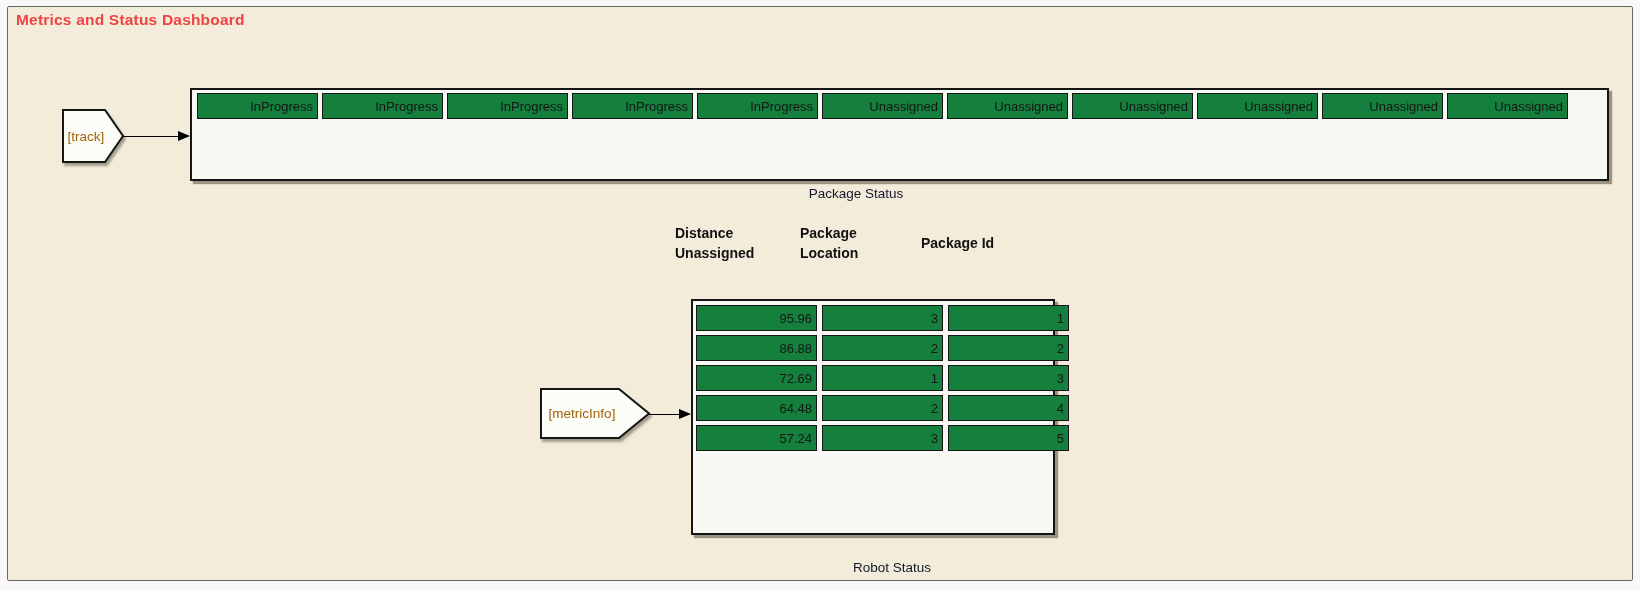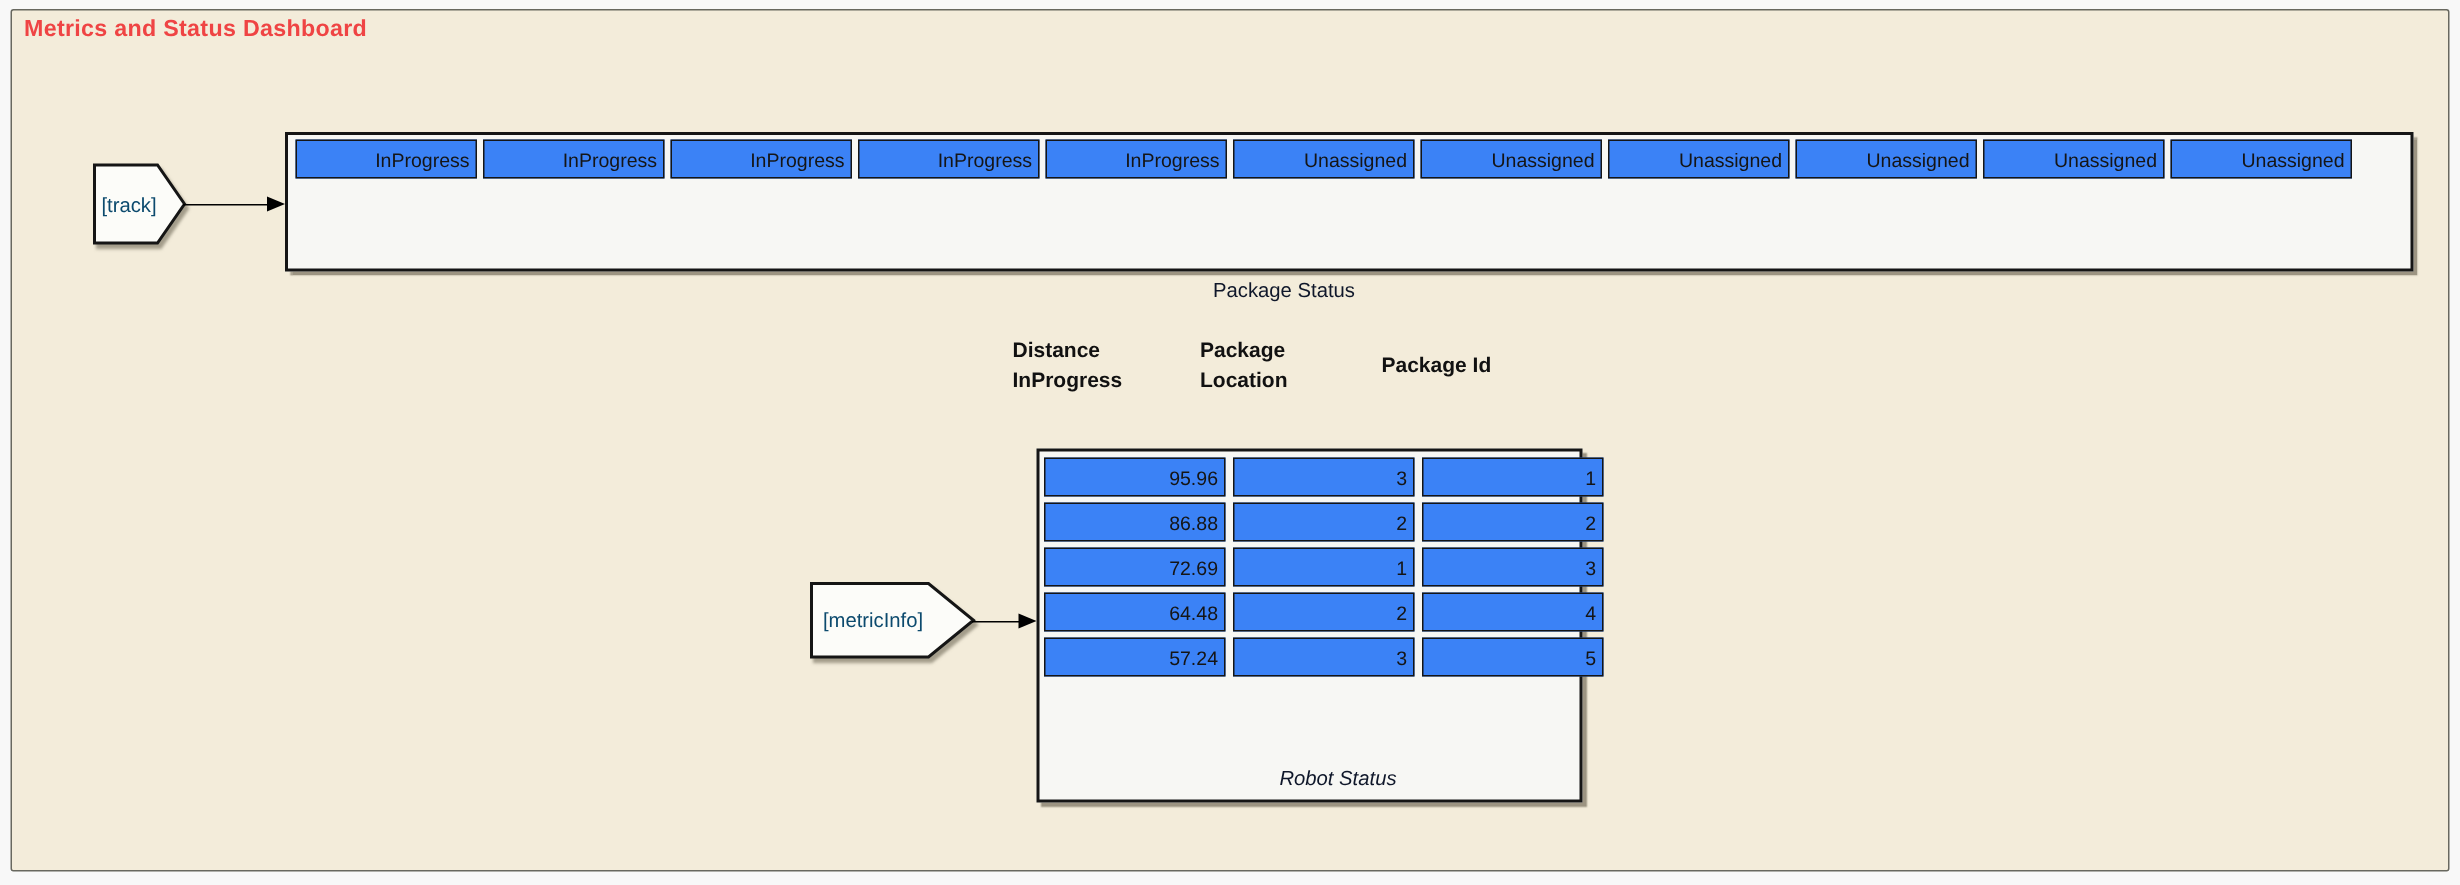"InProgress" .cell { background: #3b82f6 -> #15803d }
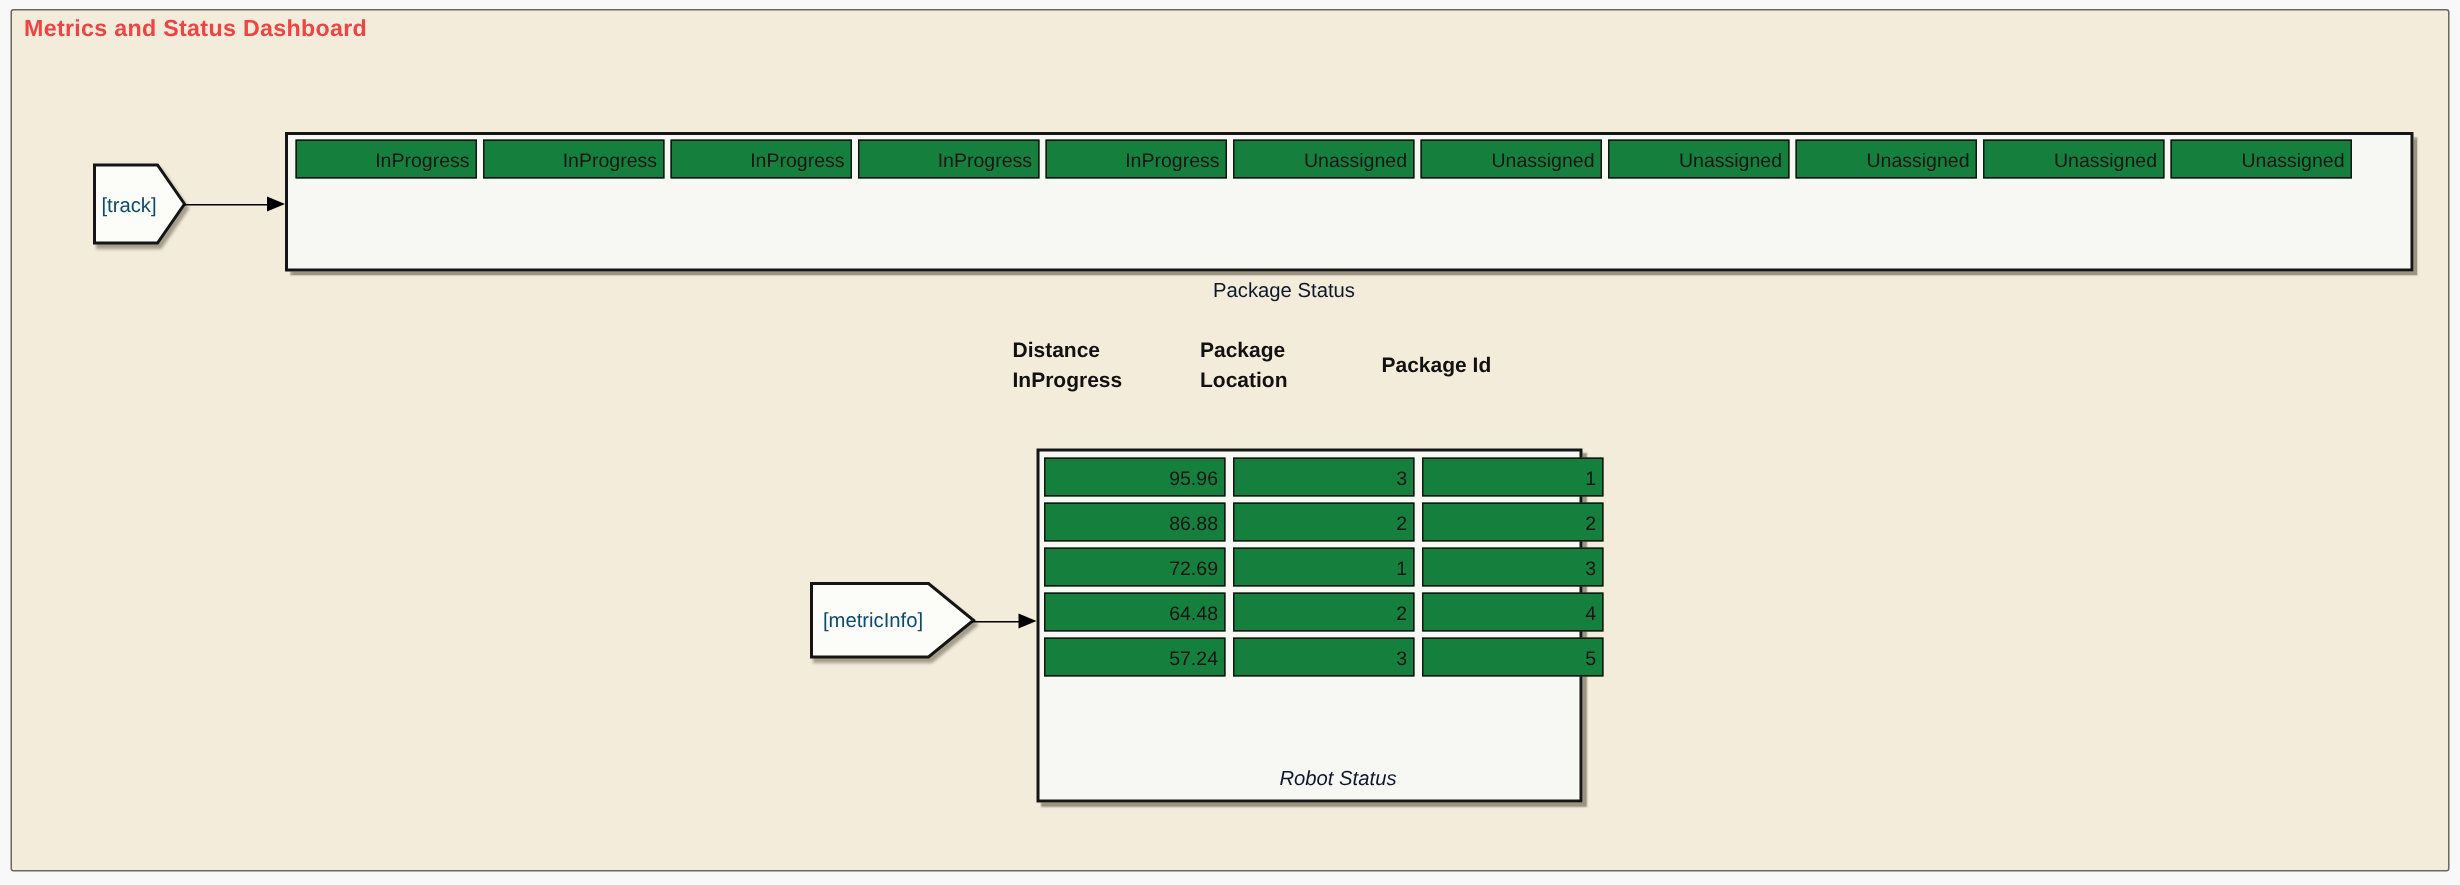"[track]" .tag-text { color: #0c4a6e -> #a16207 }
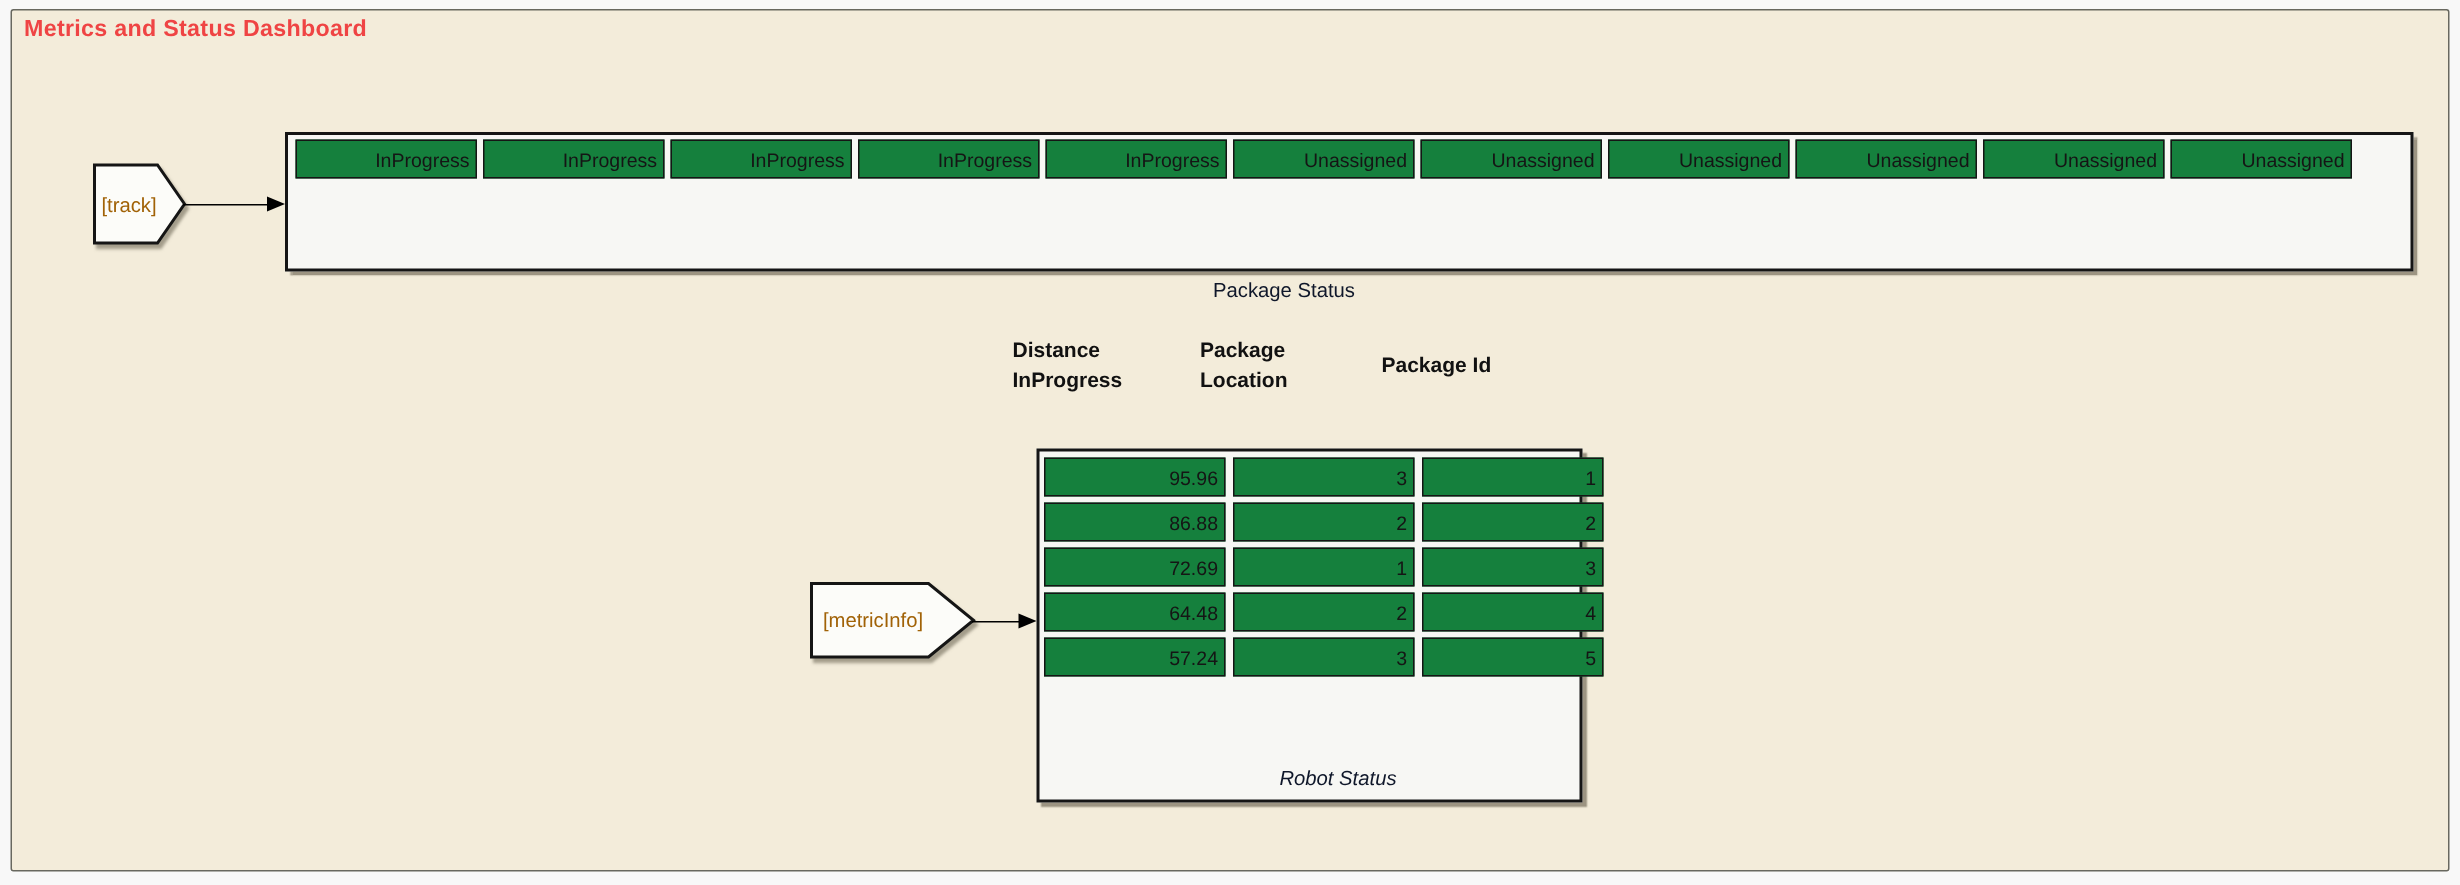"Distance InProgress" div.abs { text: InProgress -> Unassigned }
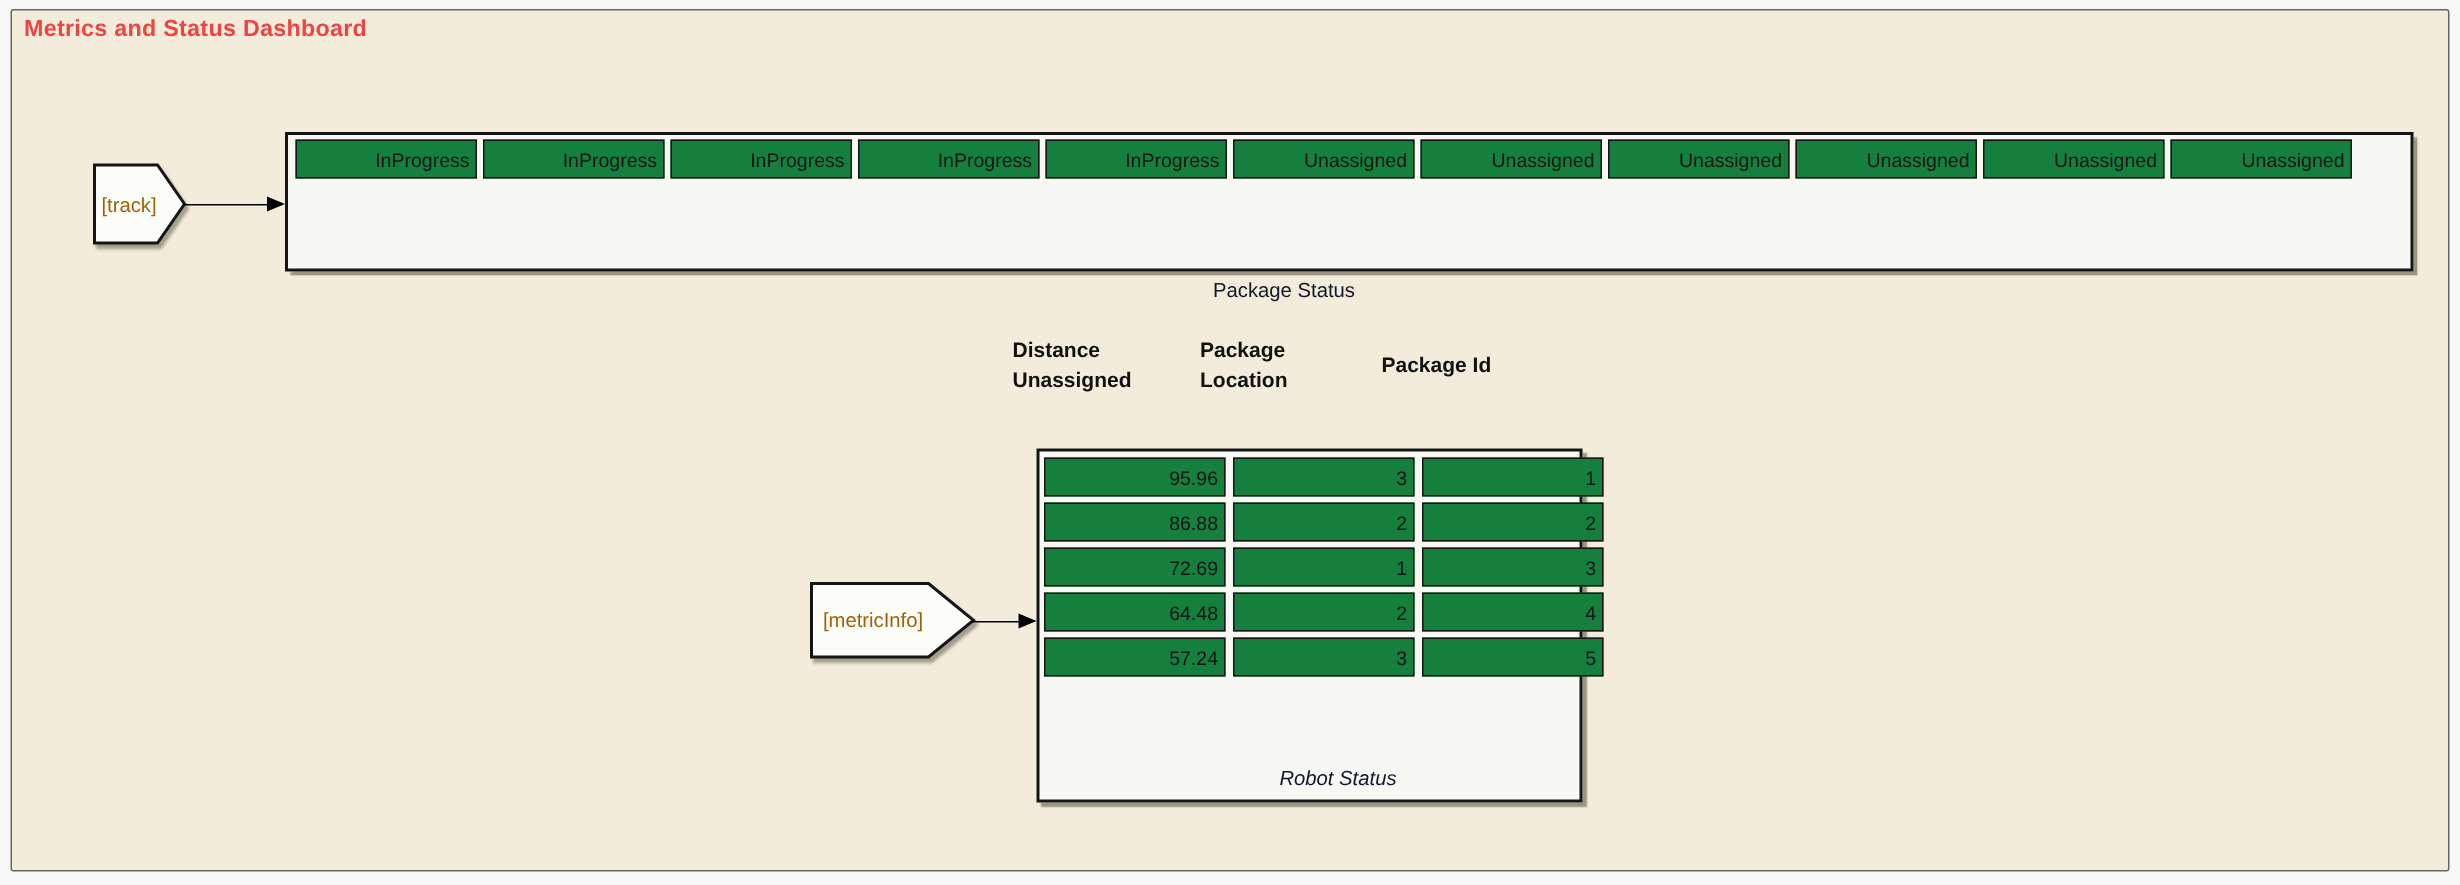"Robot Status" .robot-label { font-style: italic -> none; top: 511px -> 560px }
